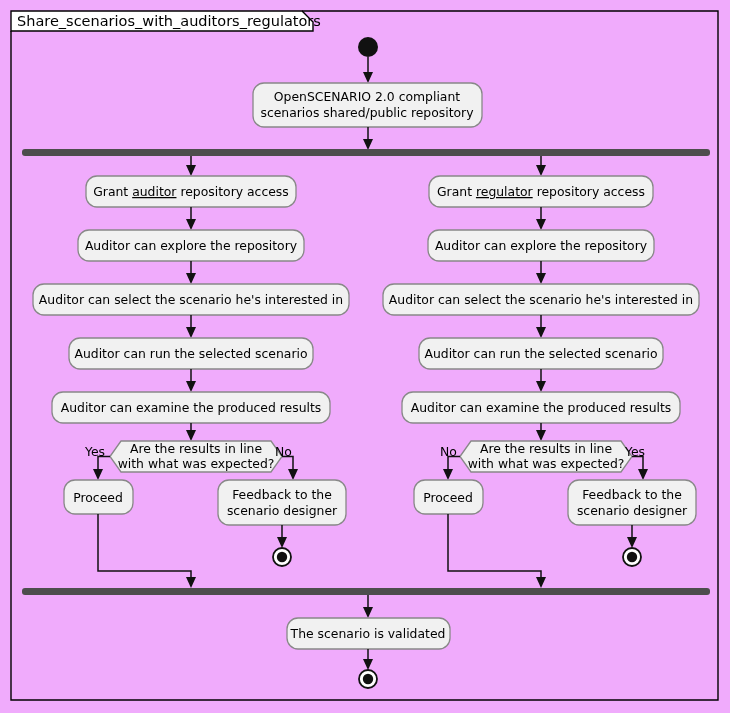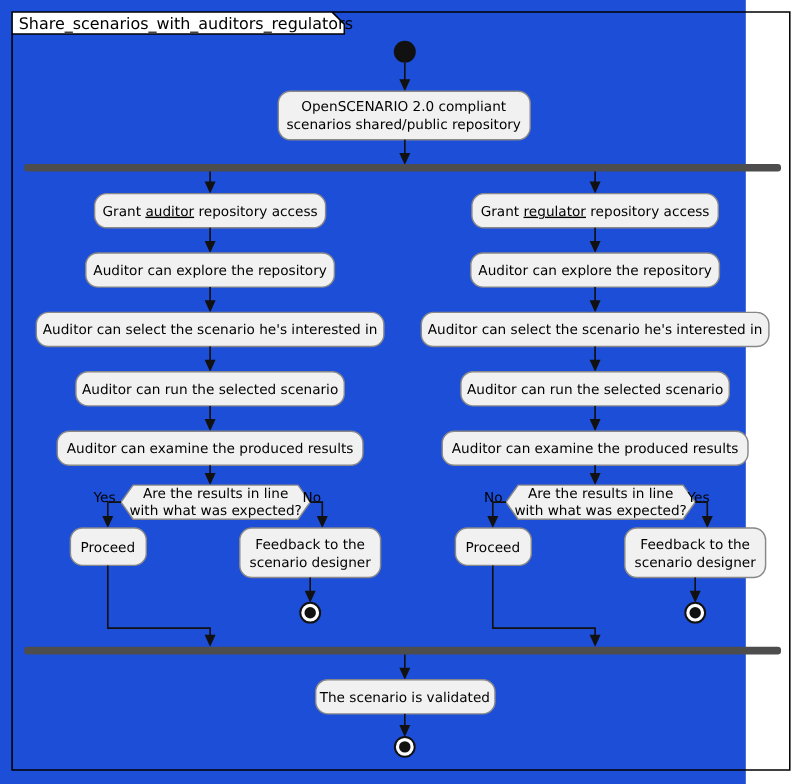"Share_scenarios_with_auditors_regulators" #diagram-root { background: #1d4ed8 -> #f0abfc; width: 678px -> 730px }
